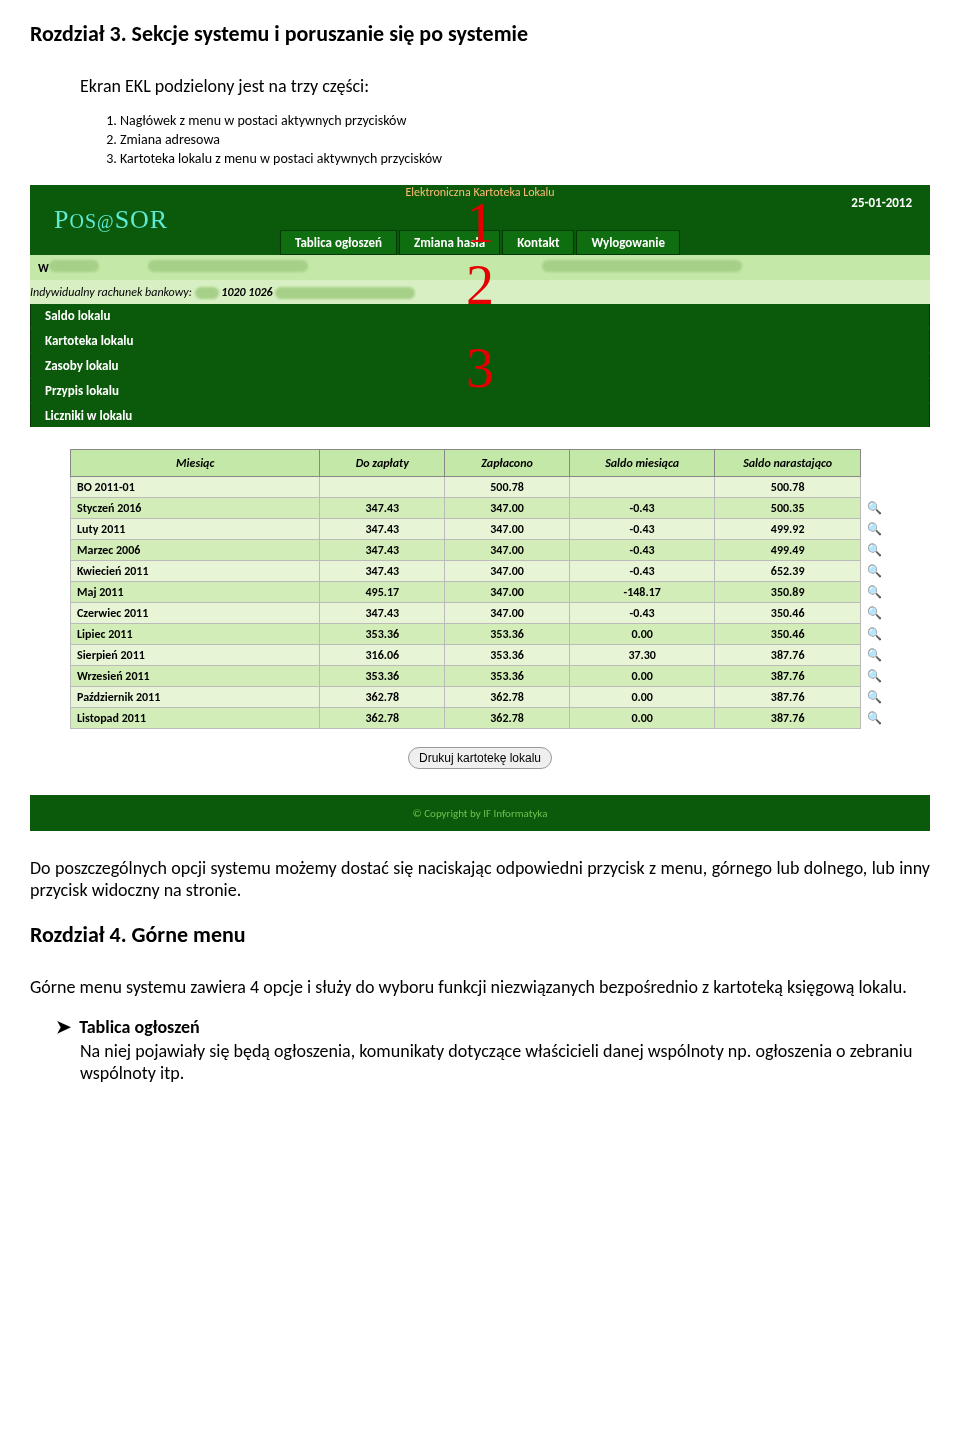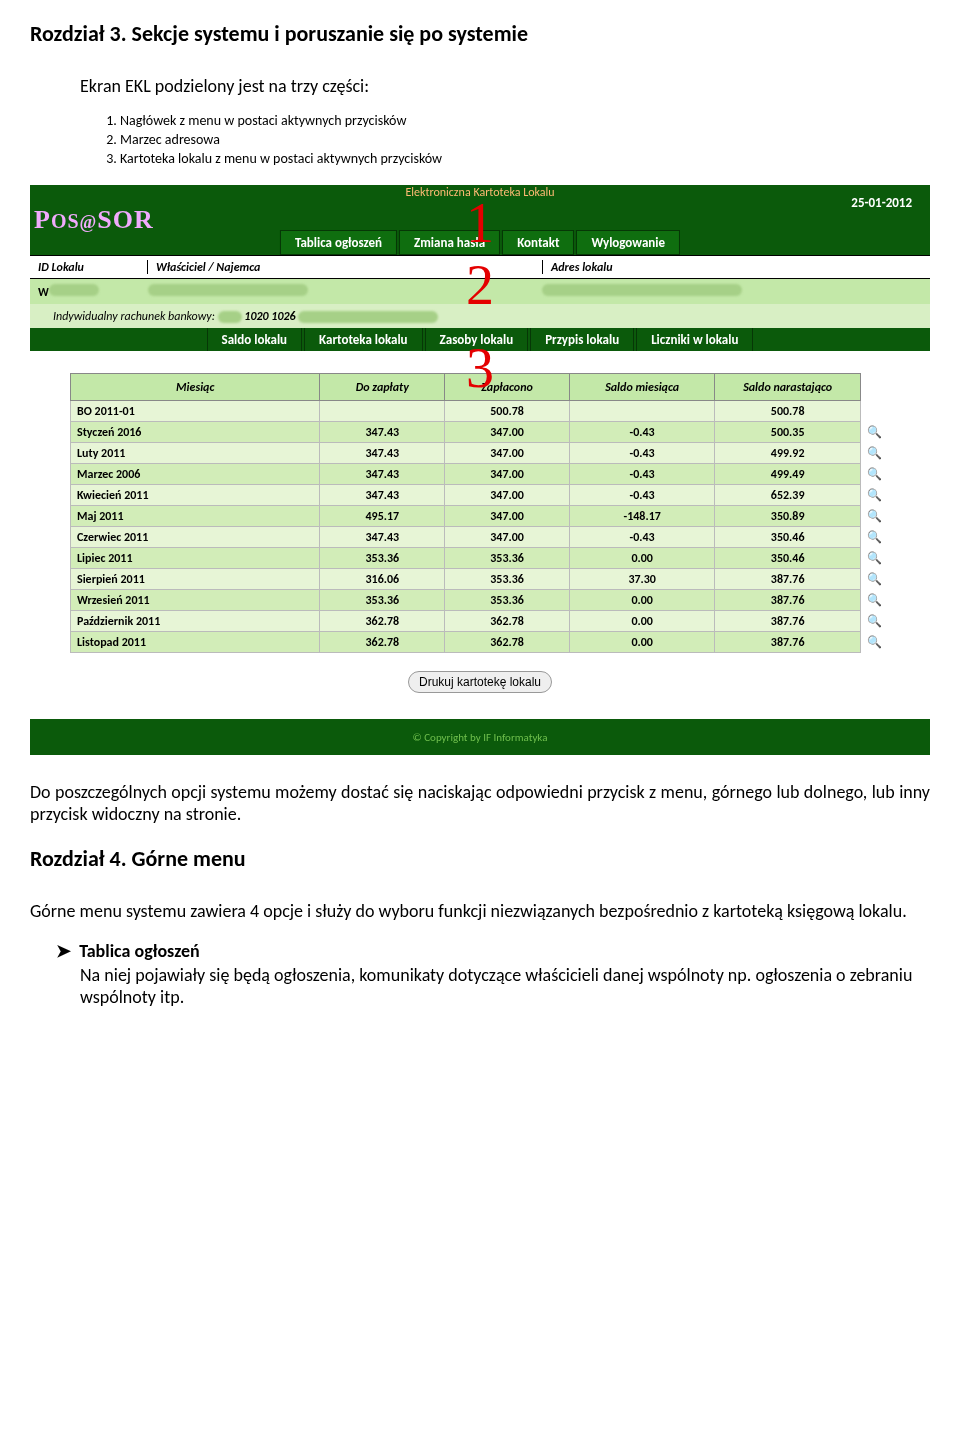"Marzec adresowa" li { text: Marzec -> Zmiana }
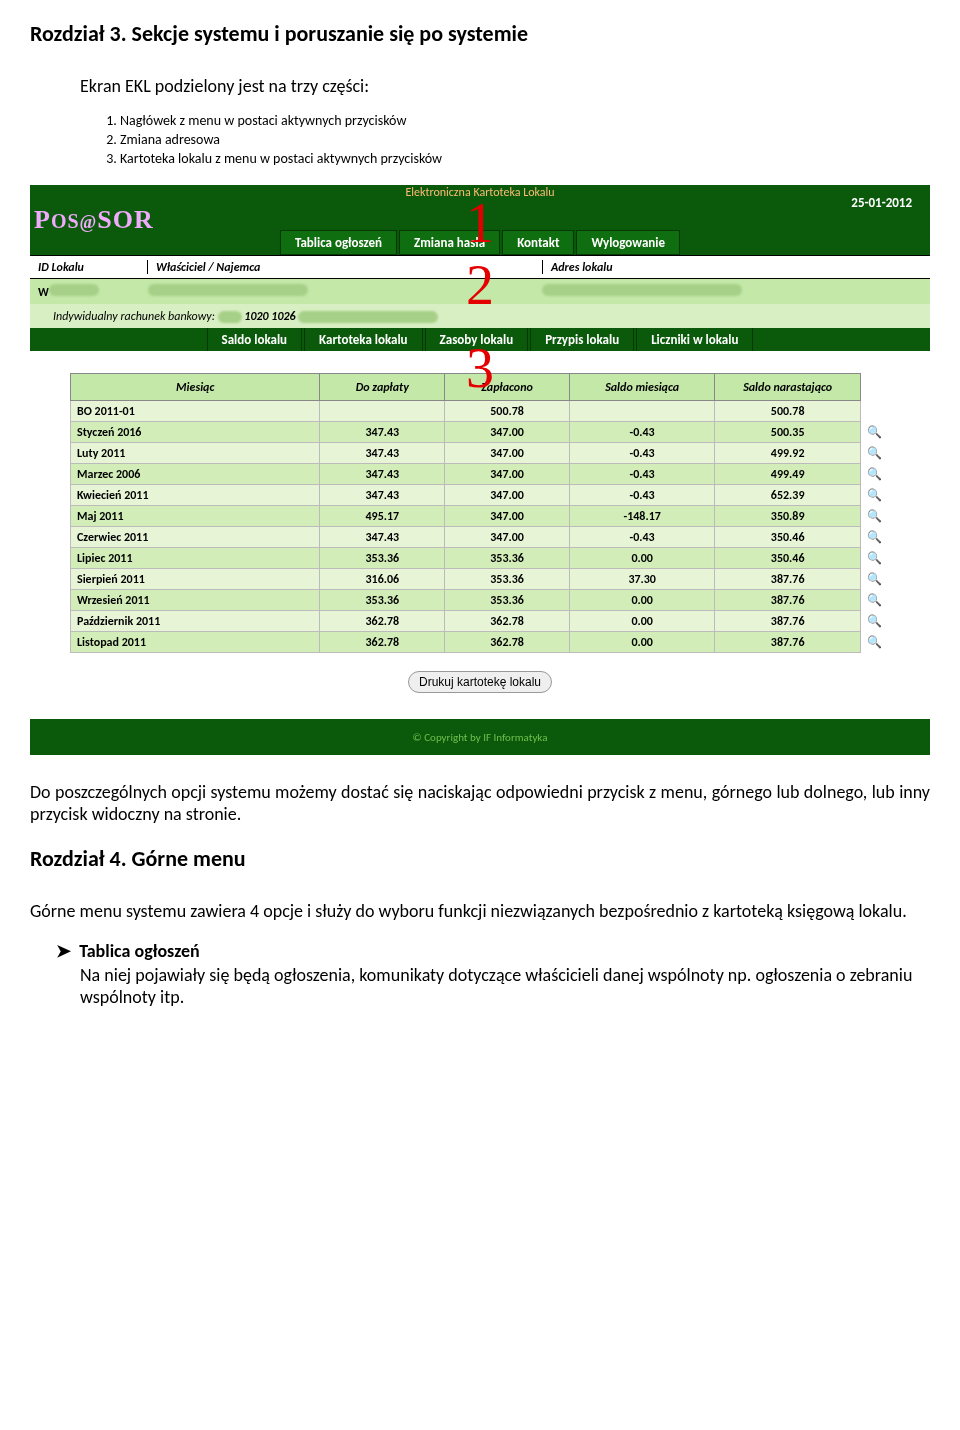"POS@SOR" .logo { color: #f0abfc -> #5eead4; font-weight: bold -> normal; margin-left: 4px -> 24px }
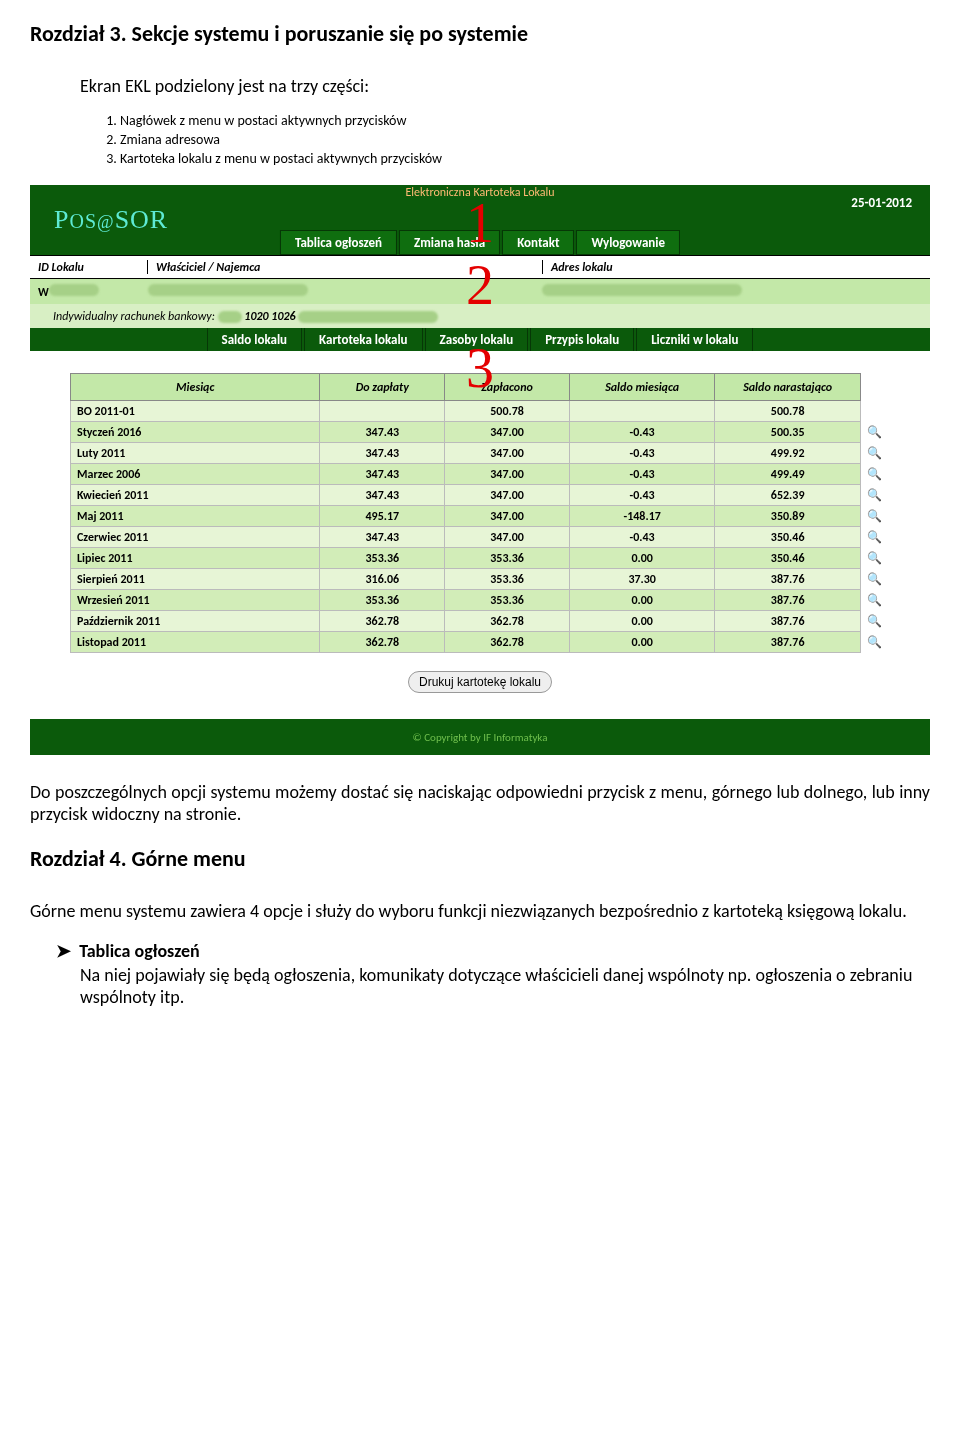"ID Lokalu" div.id-header { html: <div> <div>ID Lokalu</div> <div>Właściciel / Najemca</div> <div>Adres lokalu</div> </div> -> none }
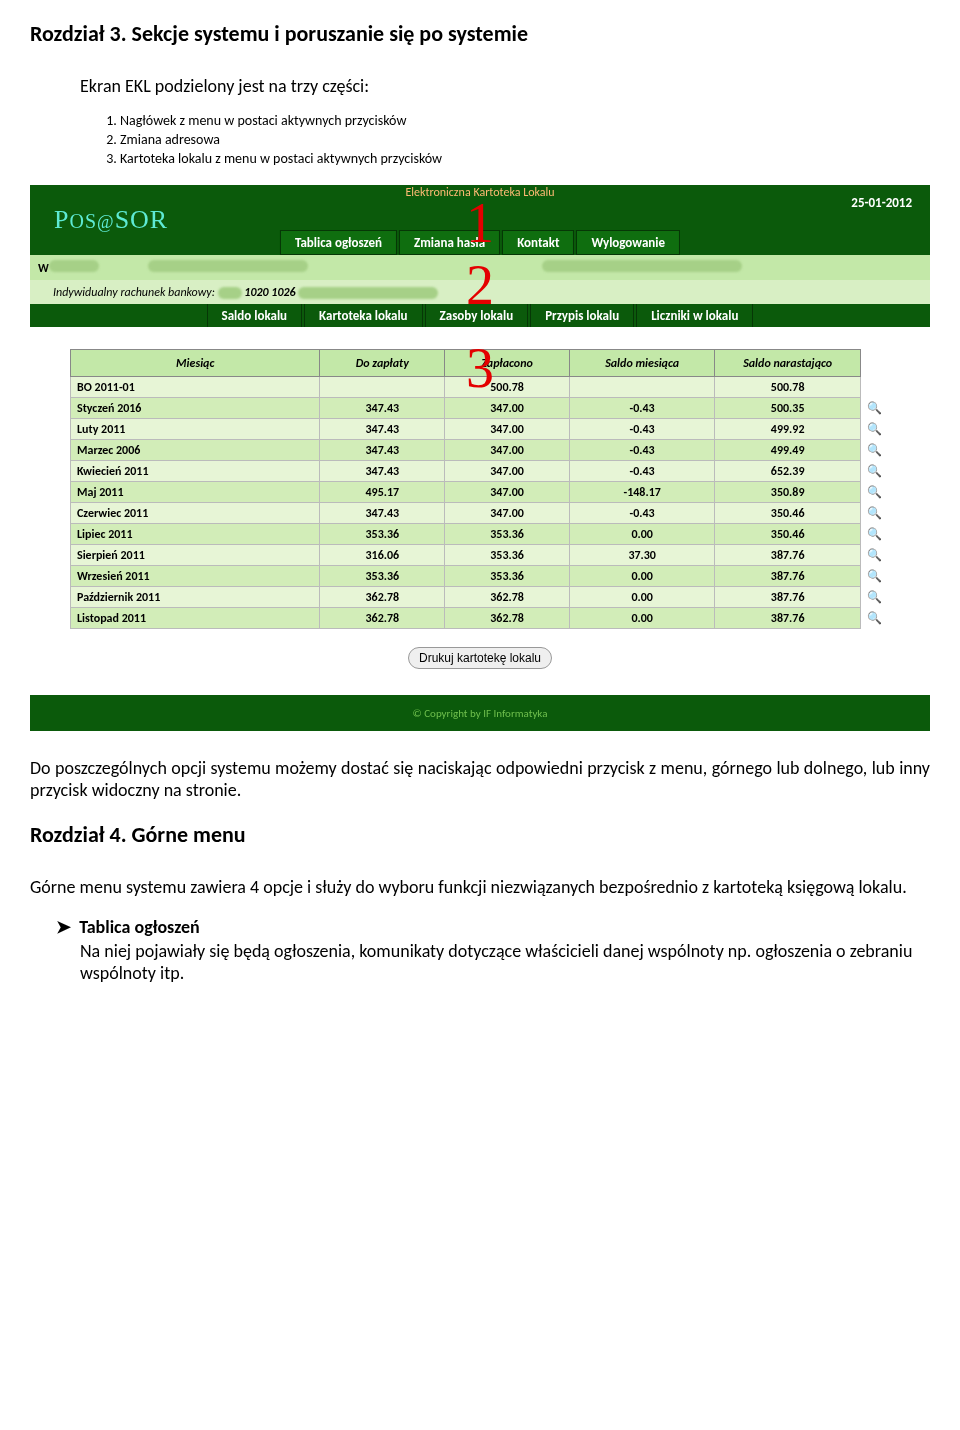"Indywidualny rachunek bankowy: 1020 1026" .bank-row { padding: 5px 23px -> 5px 0 }
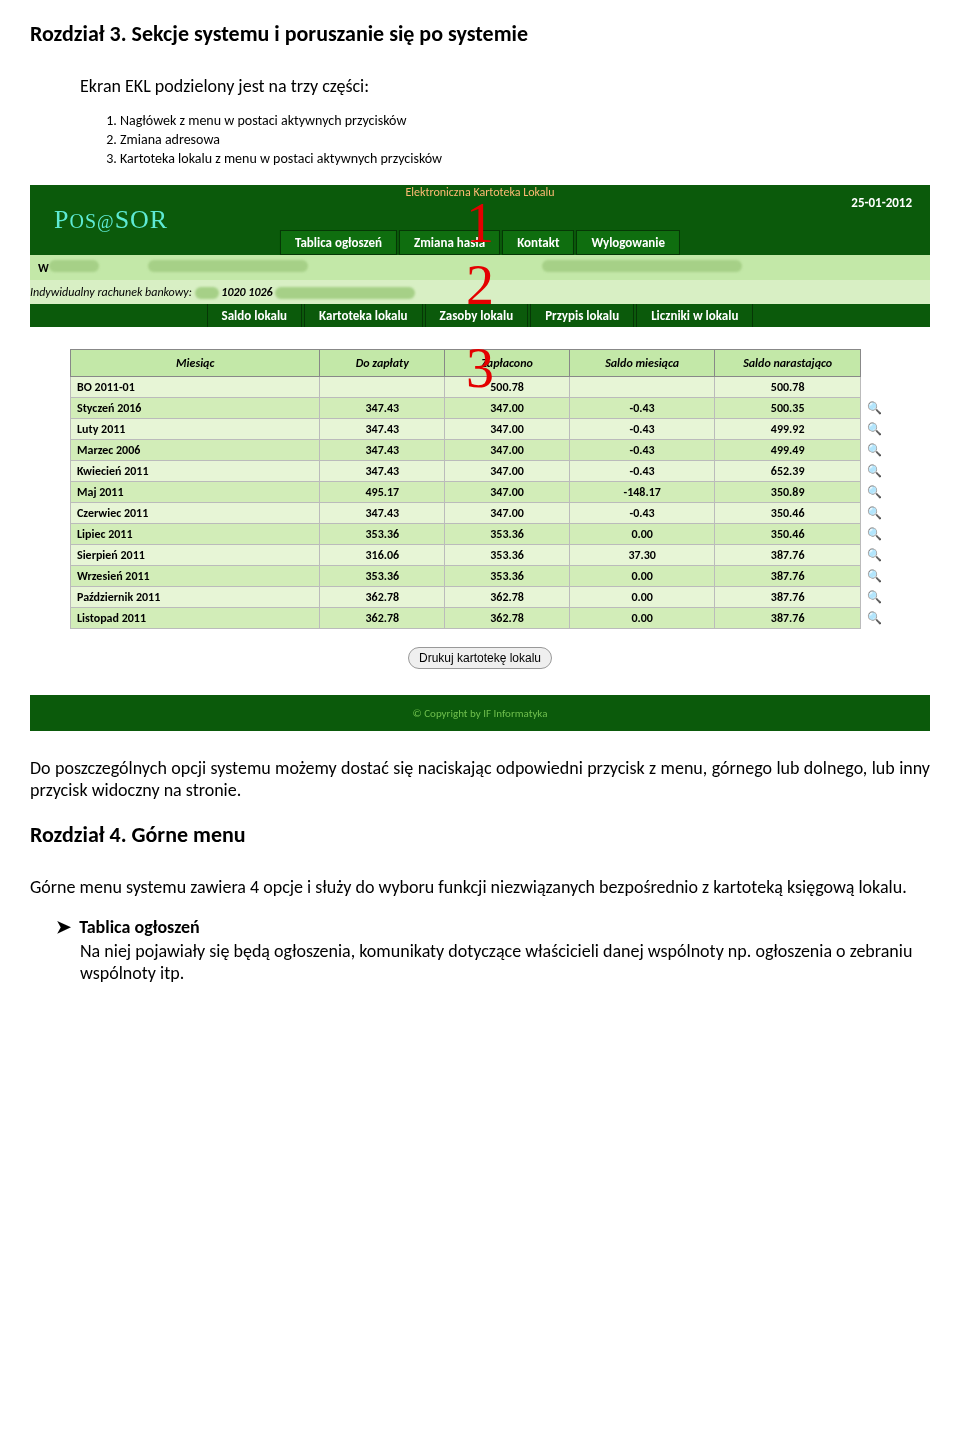"Saldo lokalu" .section-menu { flex-direction: none -> column }
